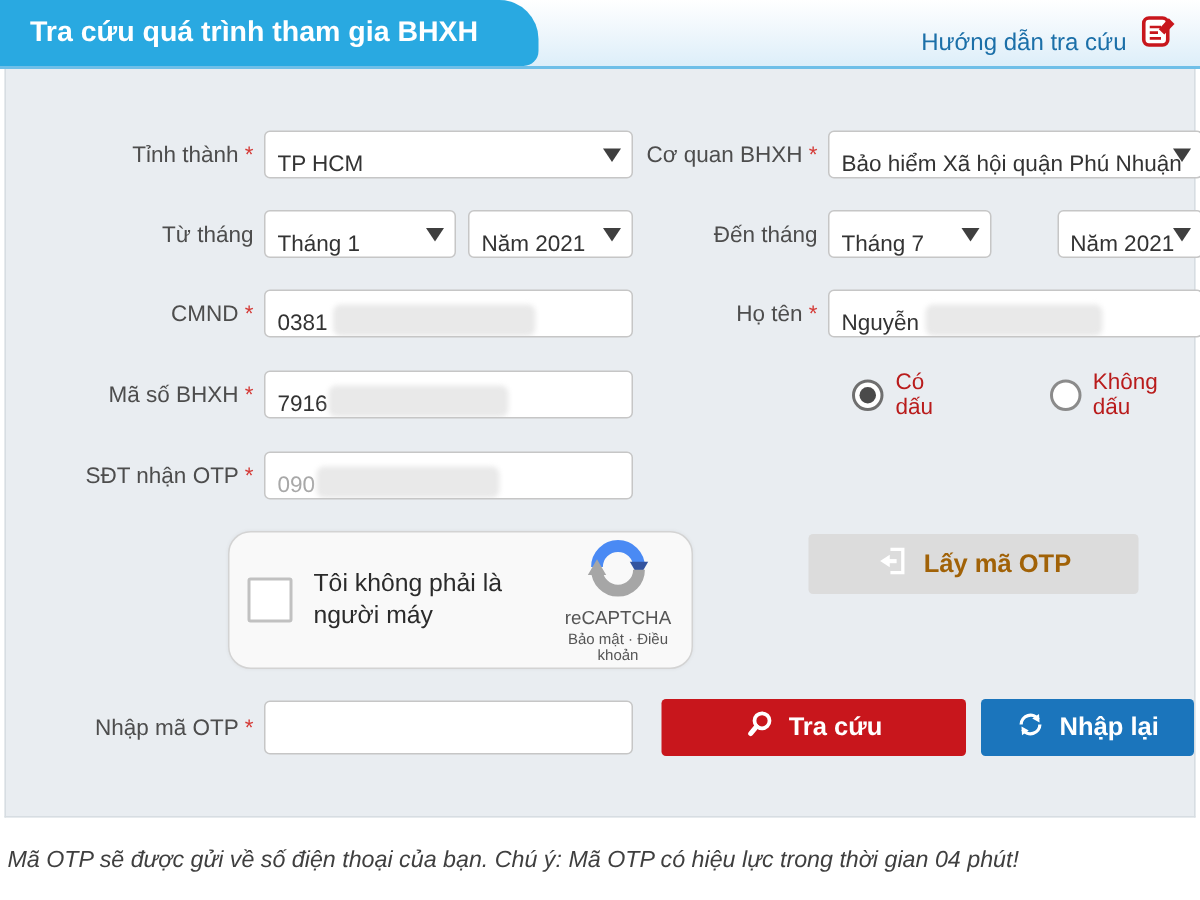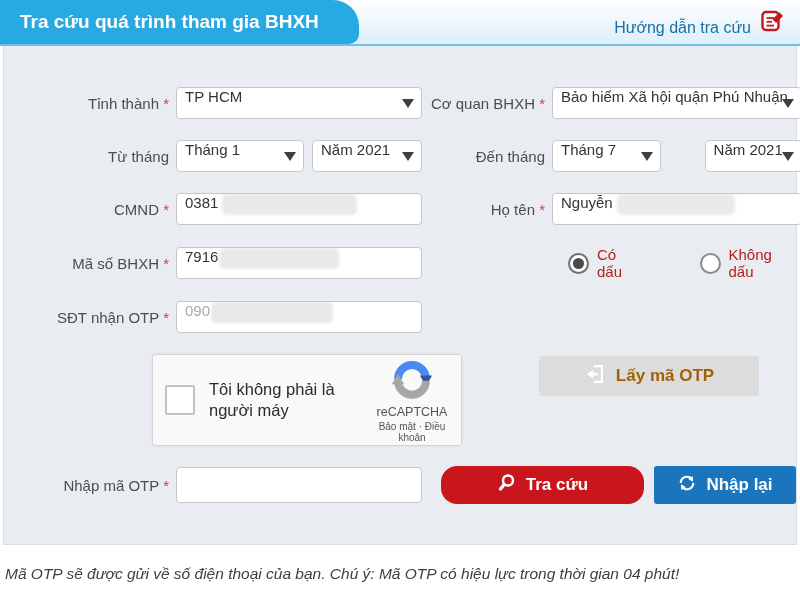"TP HCM" .select,.input { align-items: flex-start -> flex-end }
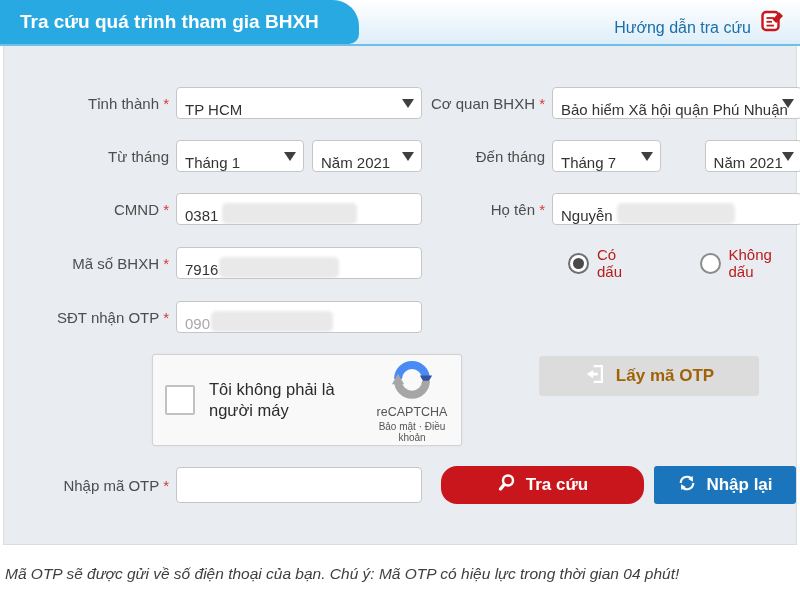"Tôi không phải là người" .captcha { border-radius: 3px -> 15px }
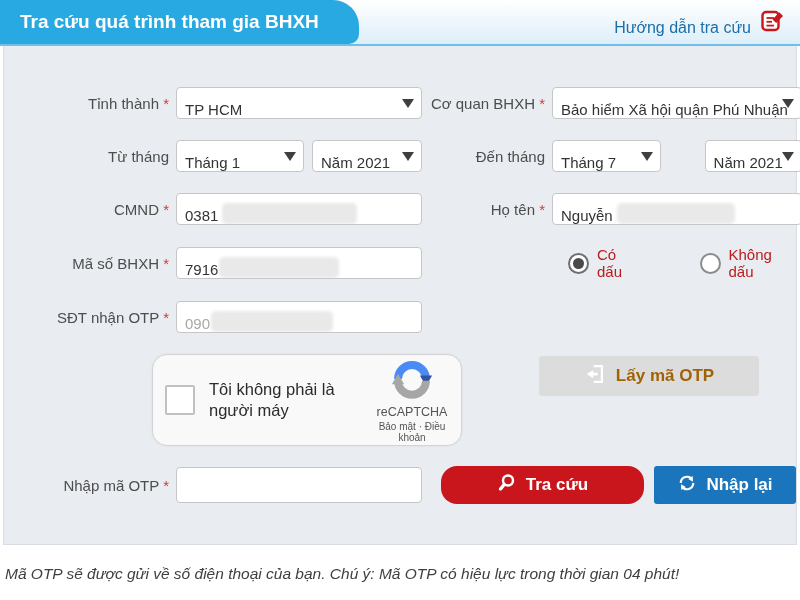"Tra cứu" .btn-search { border-radius: 16px -> none }
